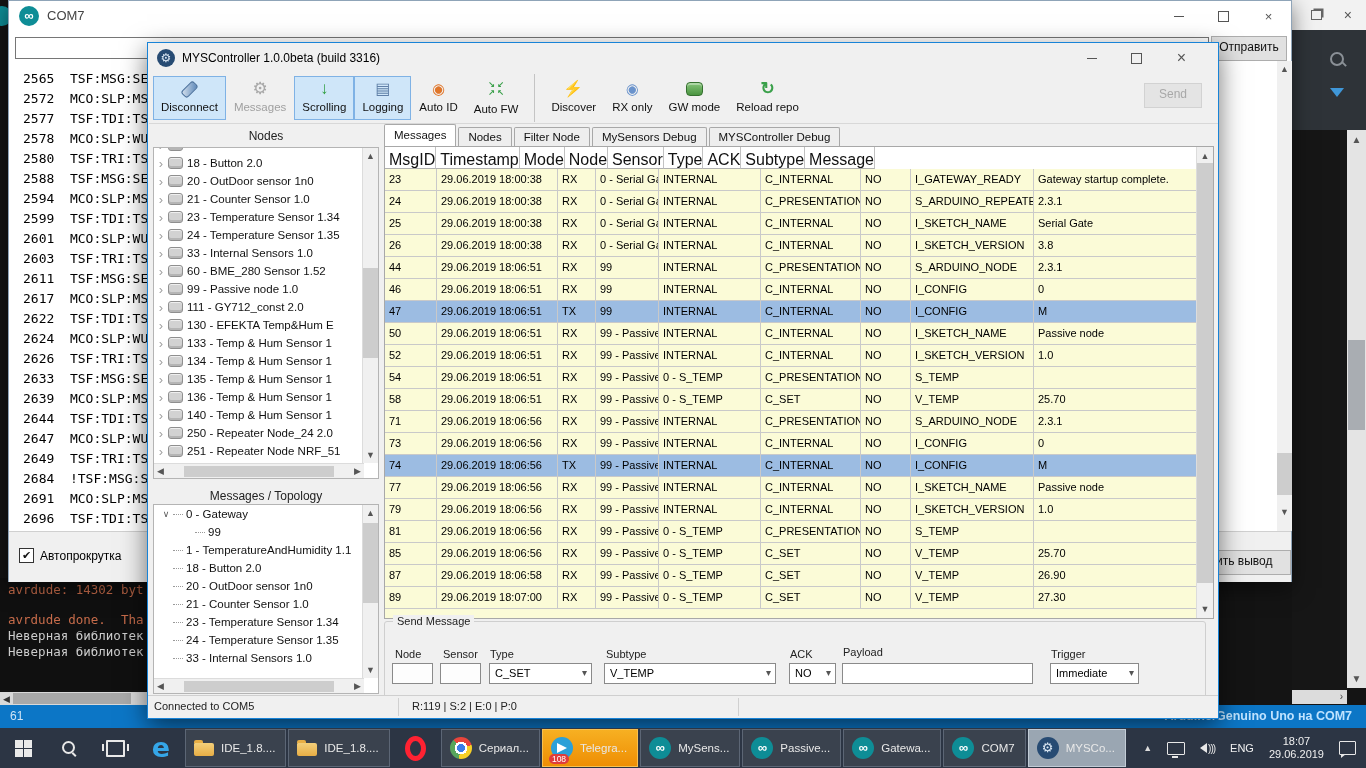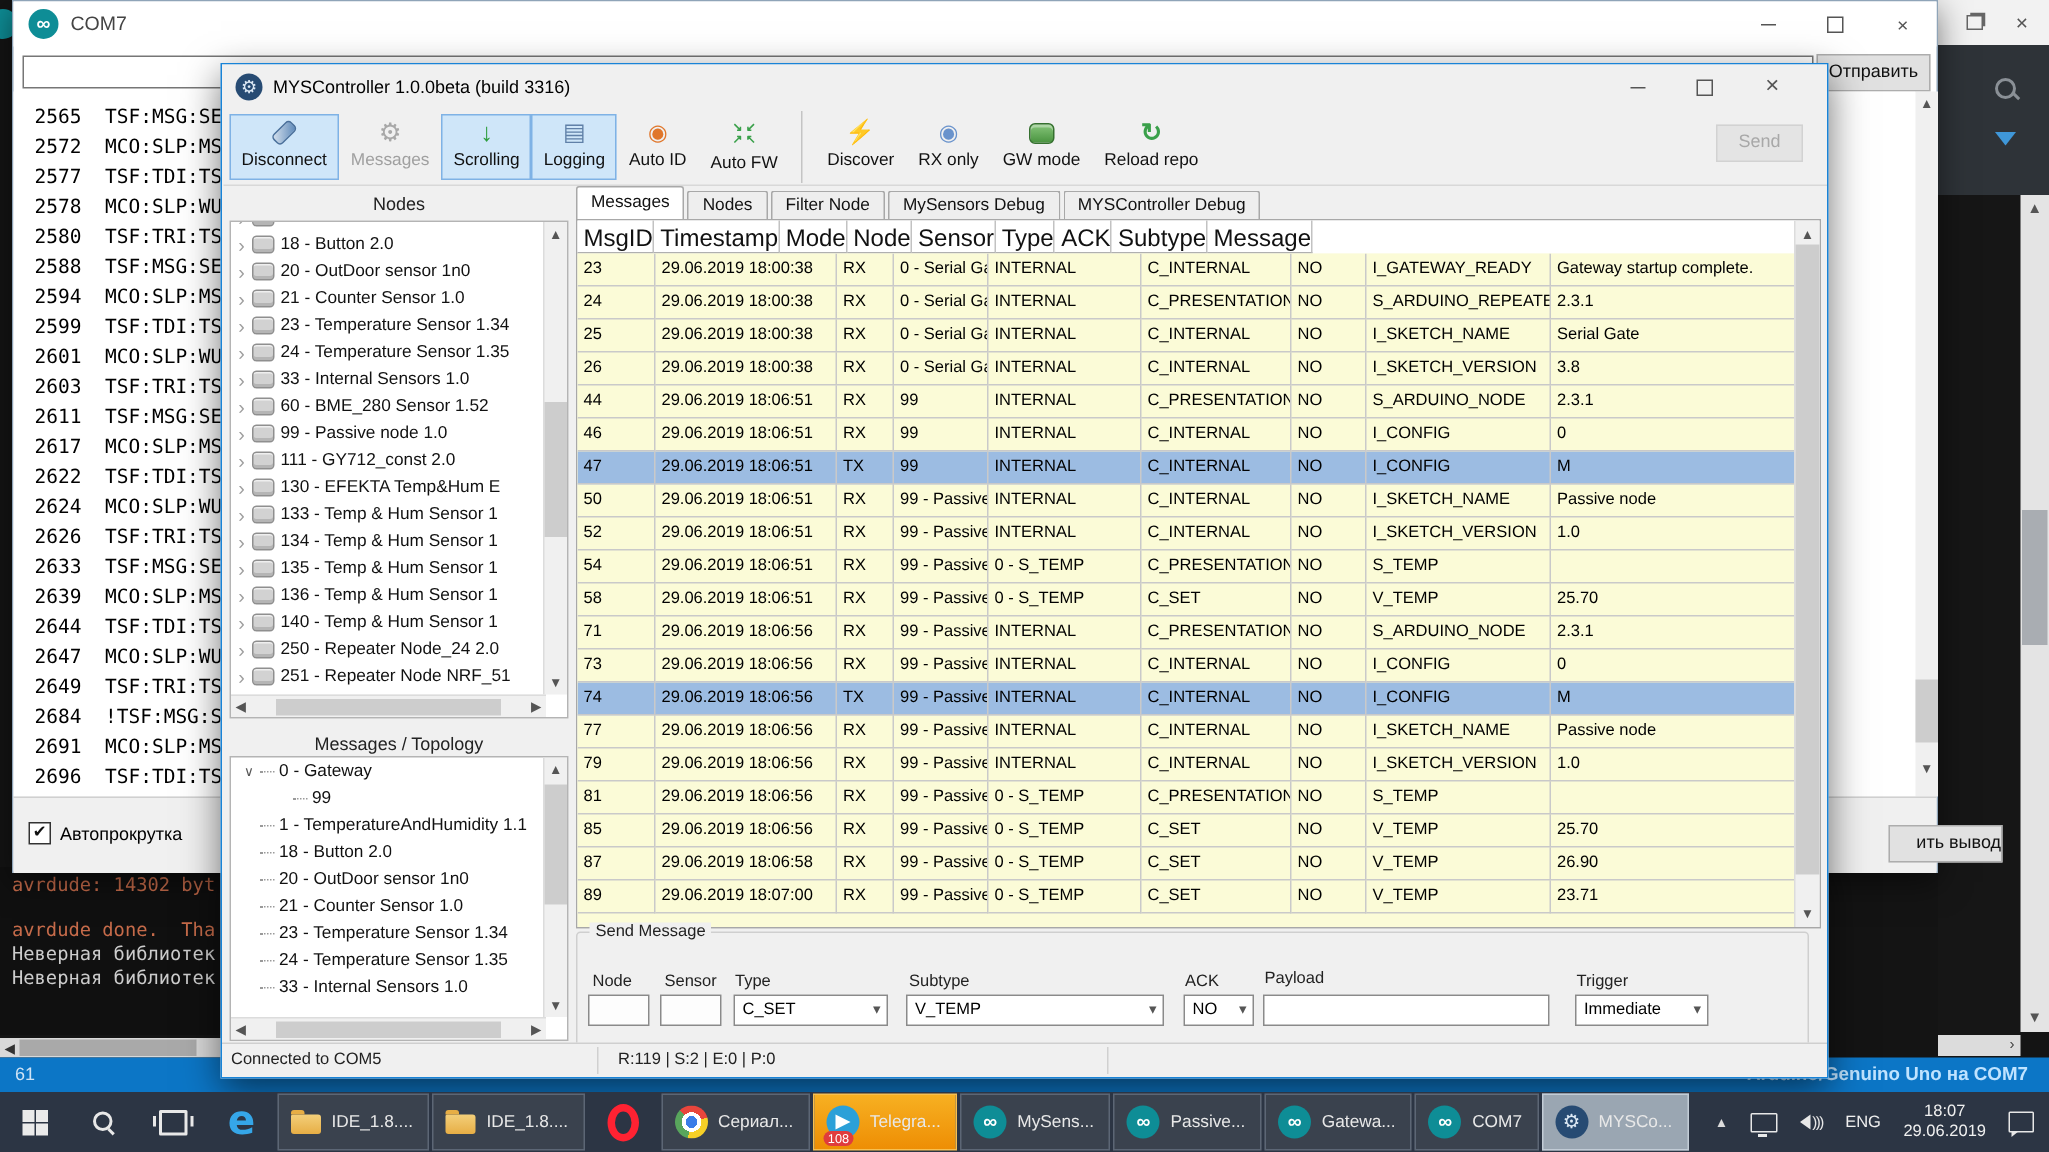"ить вывод" .serial-clear-btn { margin-left: 44px -> none; text-align: right -> left }
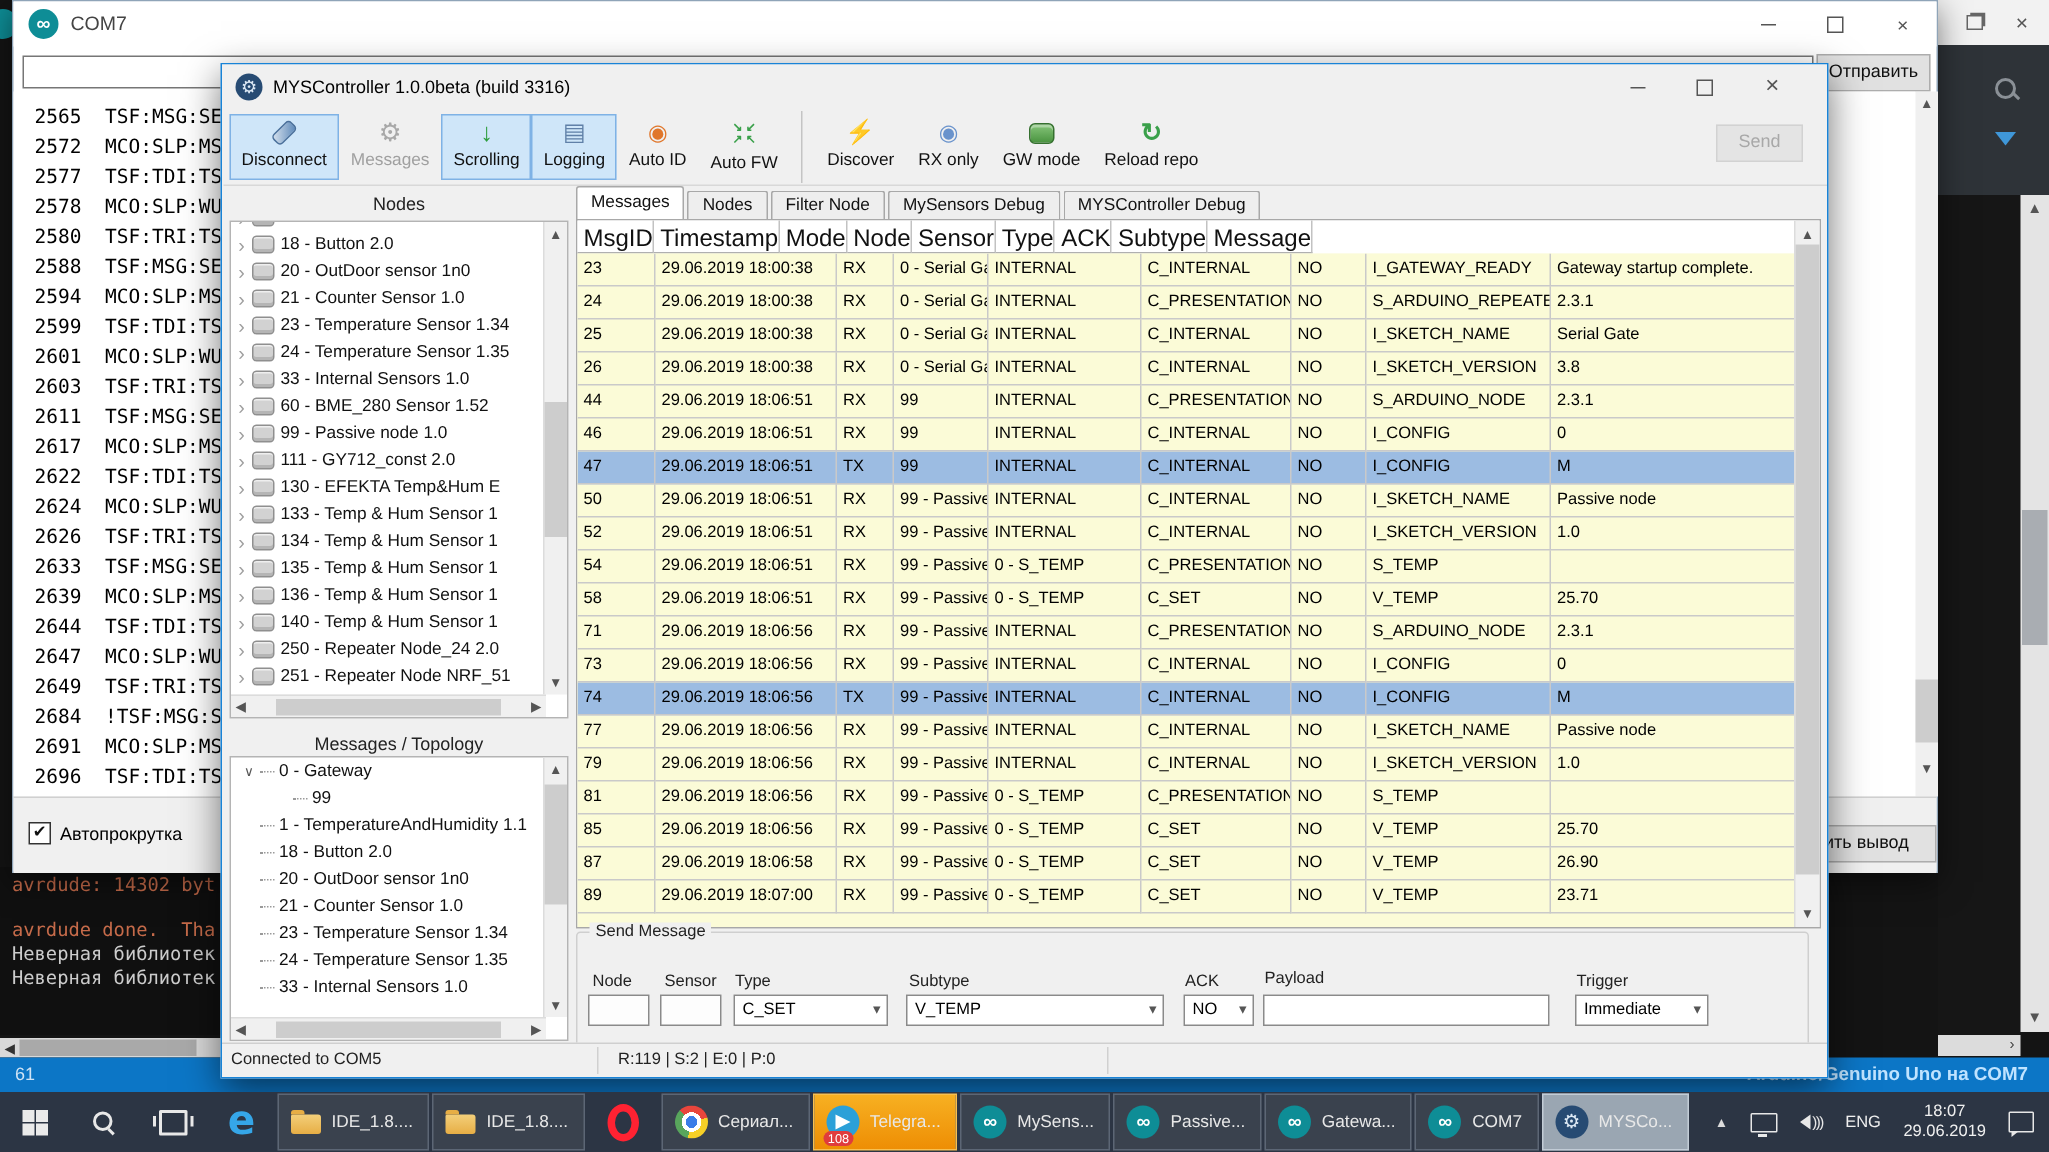"23.71" span.td { text: 23.71 -> 27.30 }
